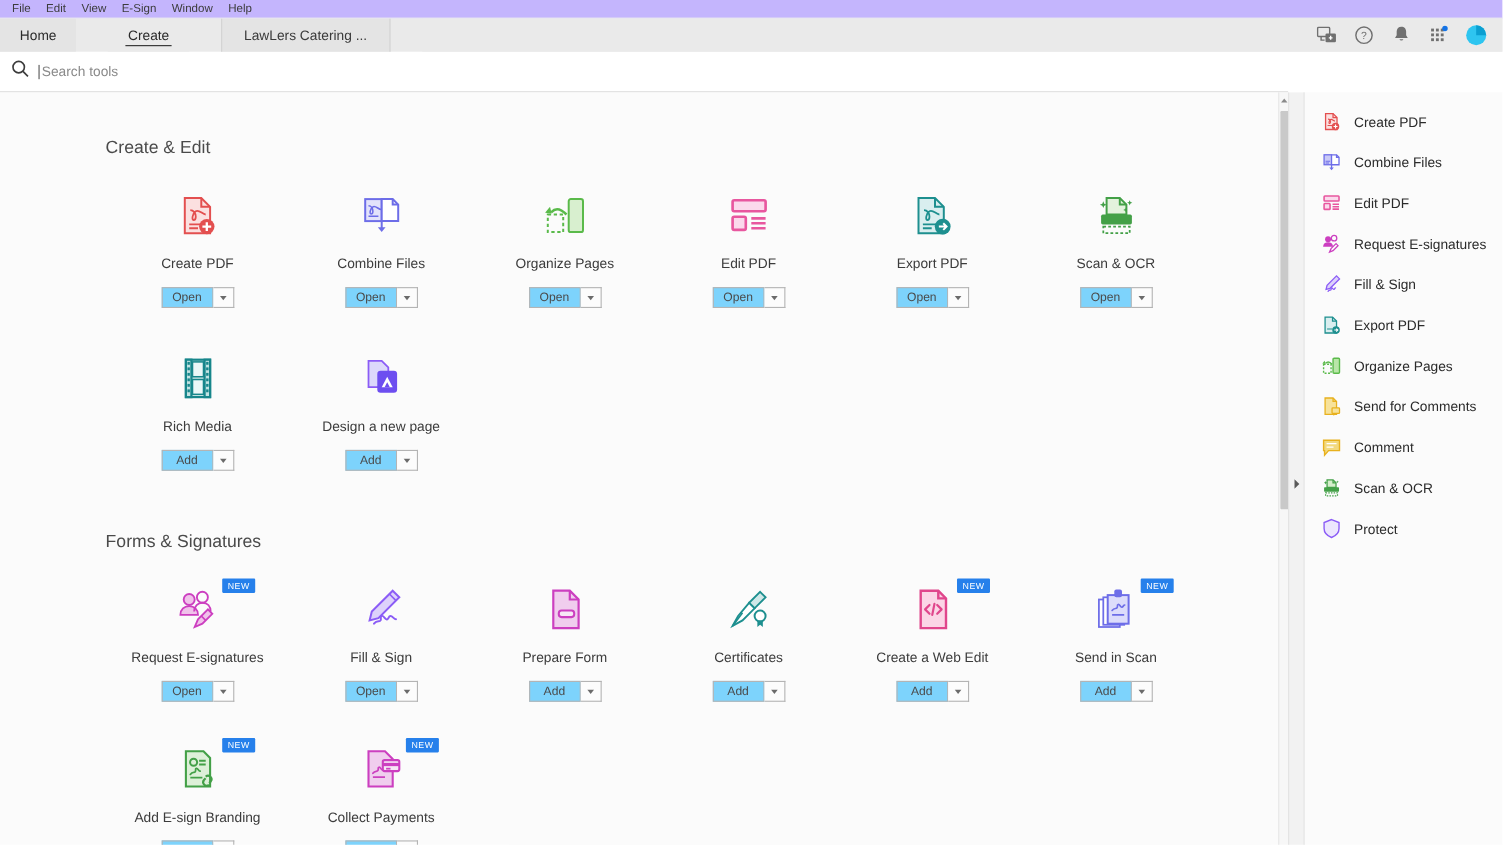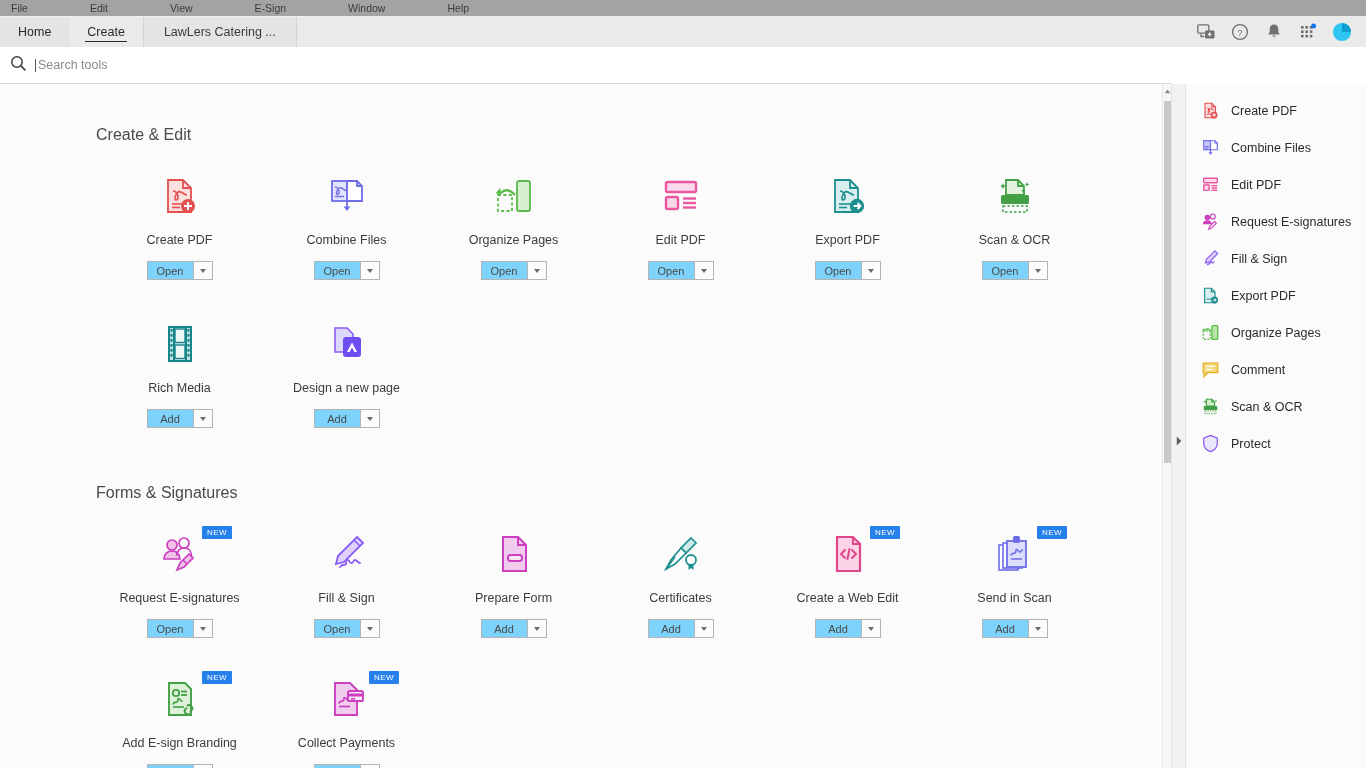"File" .menubar { background: #a3a3a3 -> #c4b5fd; gap: 48px -> none }
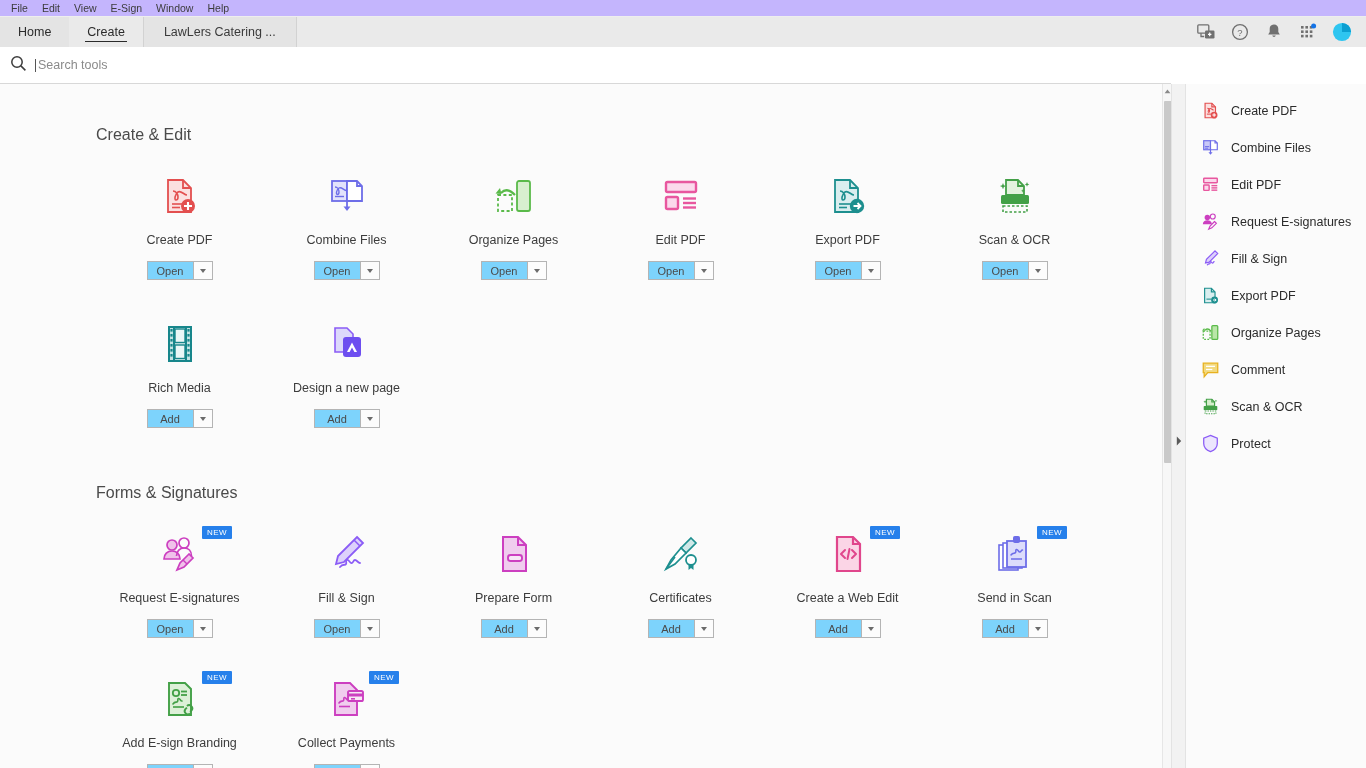"Home" .tabstrip { gap: none -> 29px }
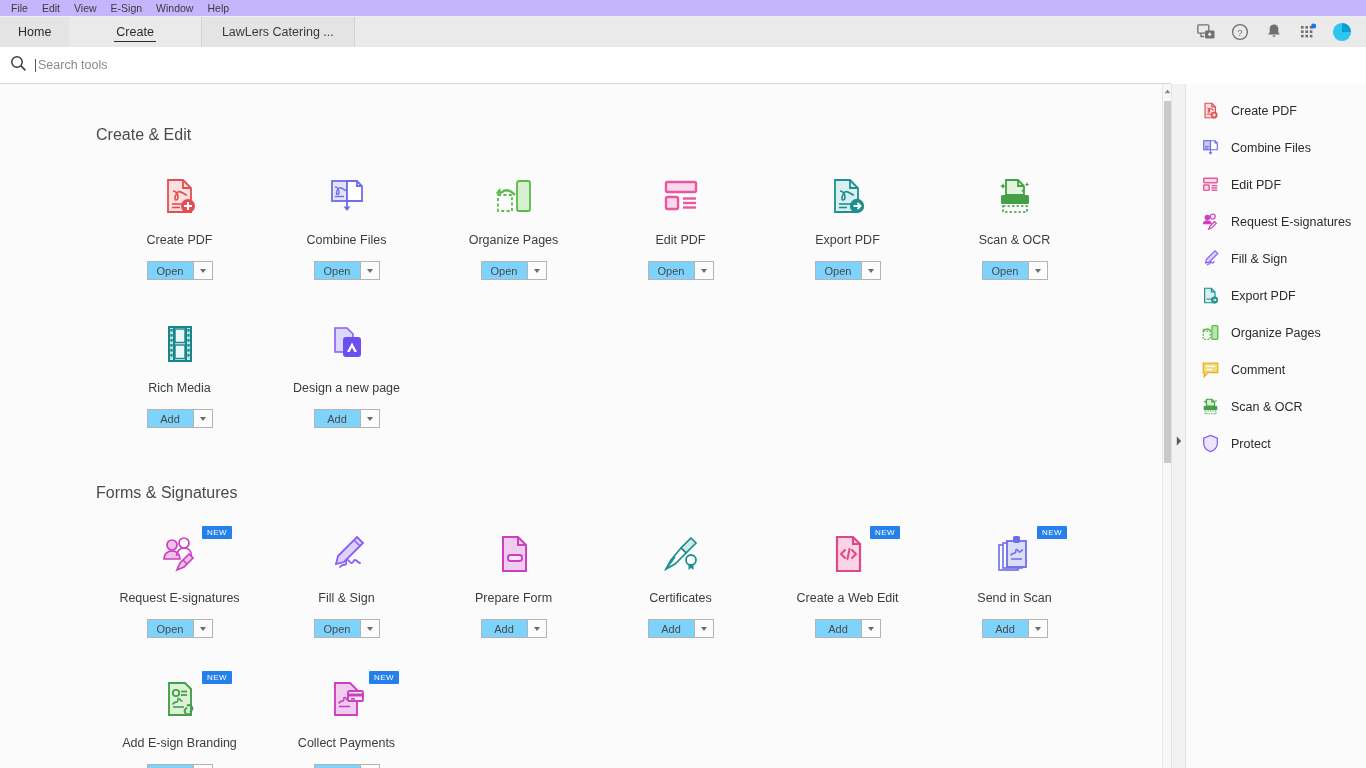"Send for Comments" div.rail-item { html: none -> <div> <span> <svg> <path></path> <path></path> <rect></rect> <path></path> </svg> </span> <span>Send for Comments</span> </div> }
